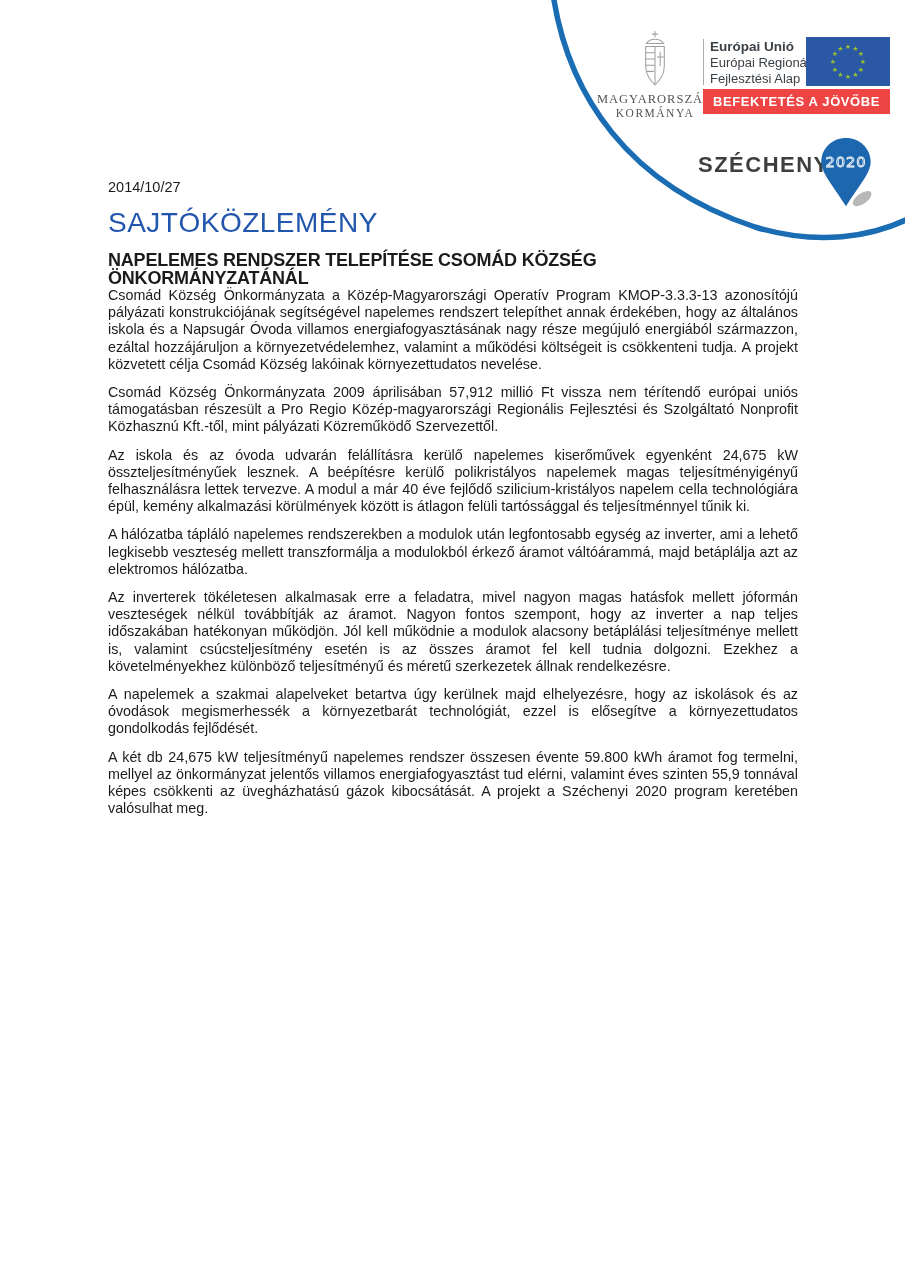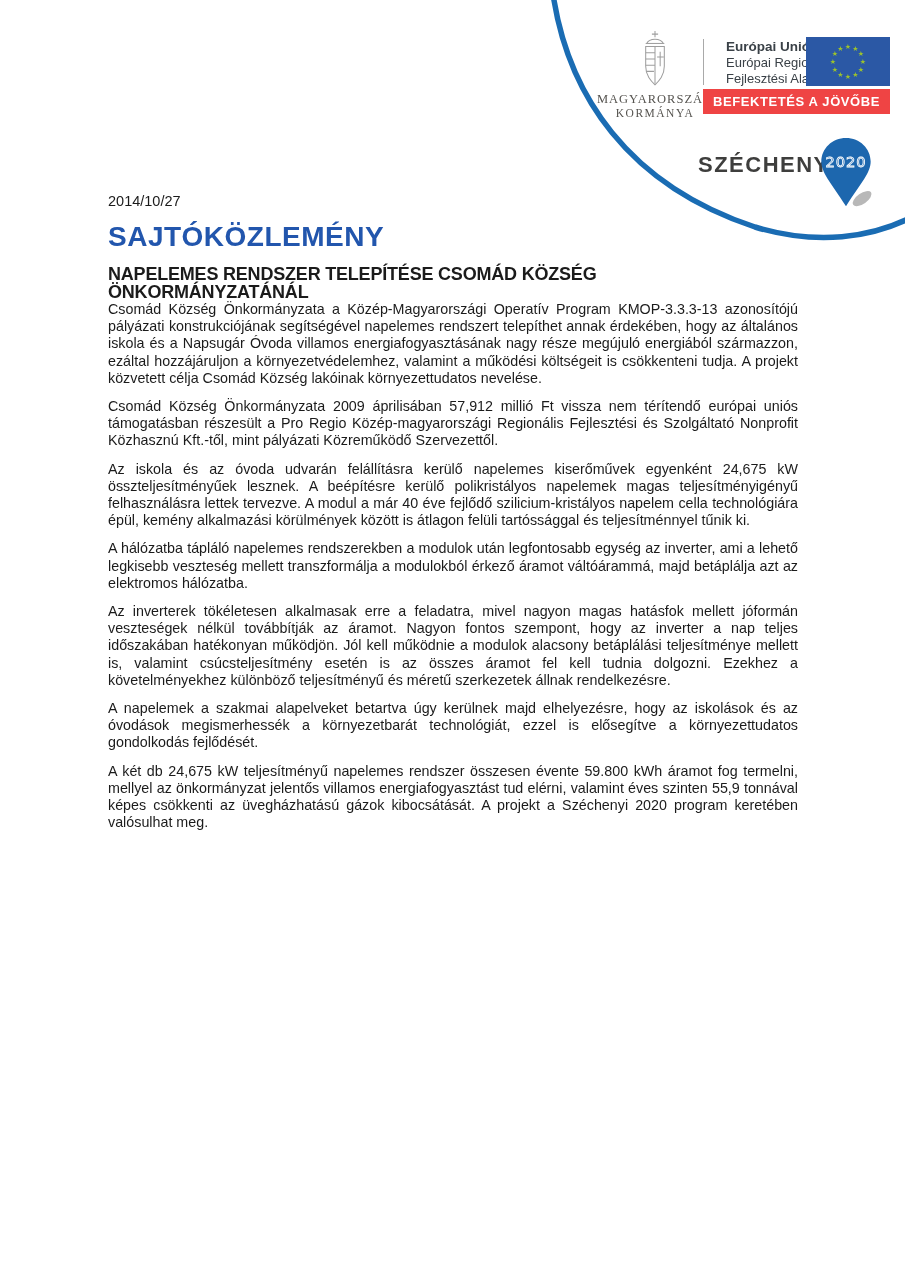"Európai Unió" .eu-text { padding-left: 22px -> 6px }
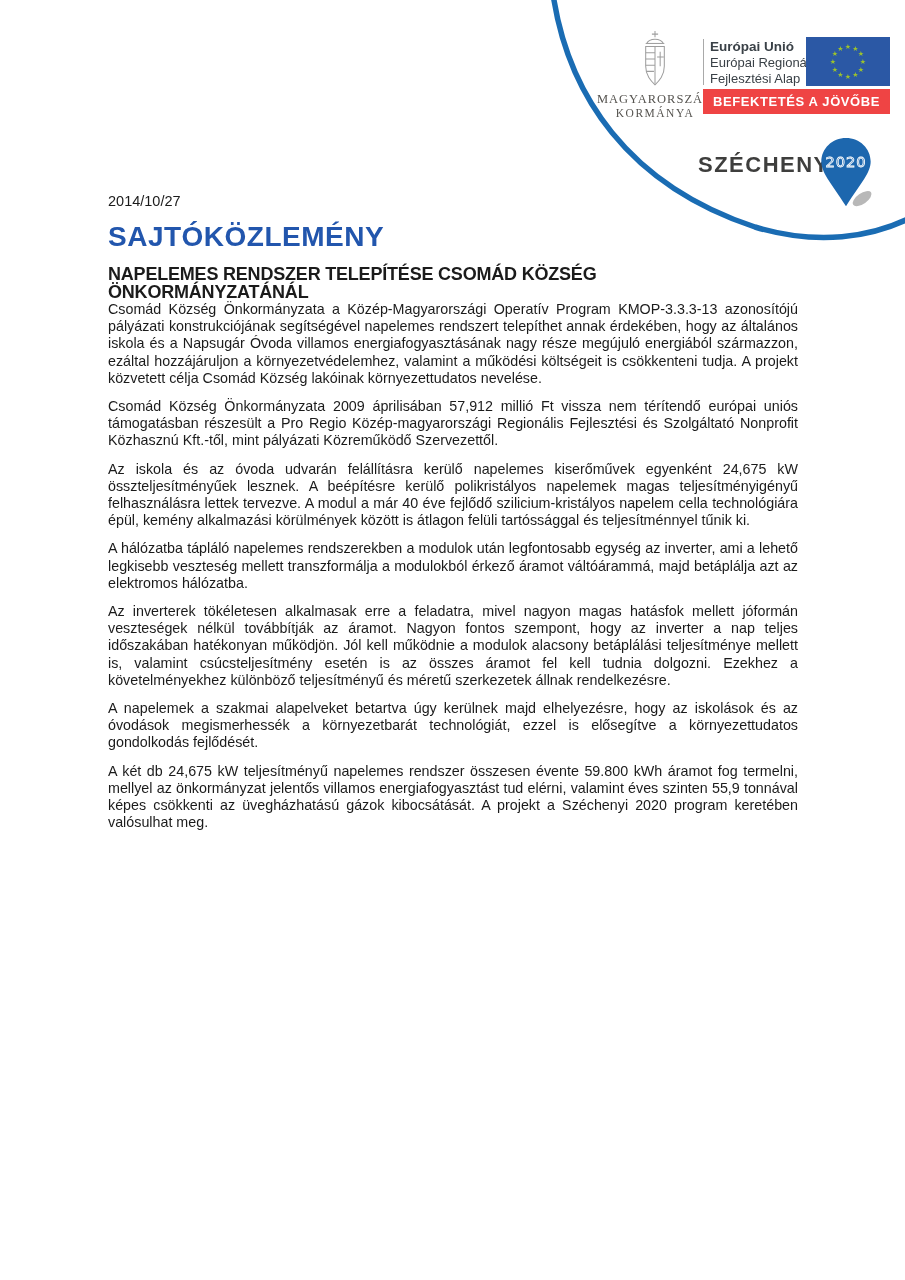"2014/10/27" .content { top: 193px -> 179px }
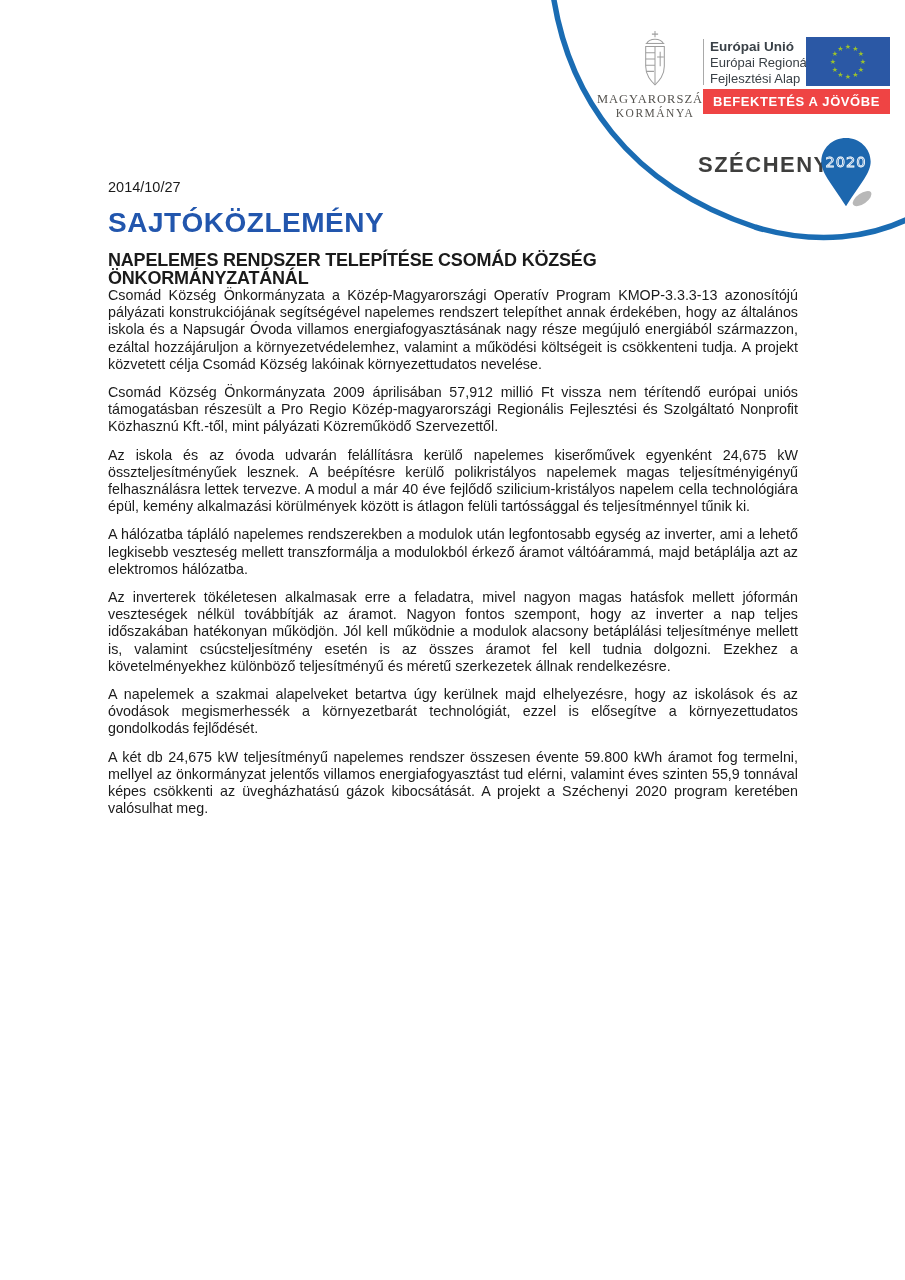"SAJTÓKÖZLEMÉNY" .doc-title { font-weight: bold -> normal }
